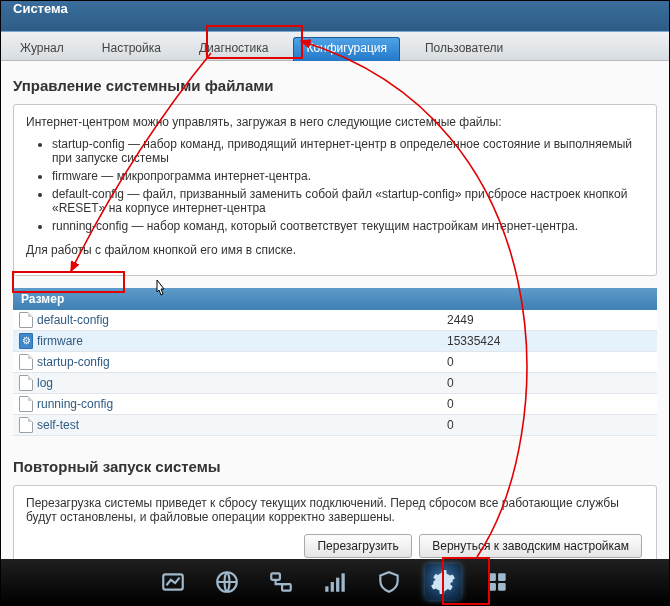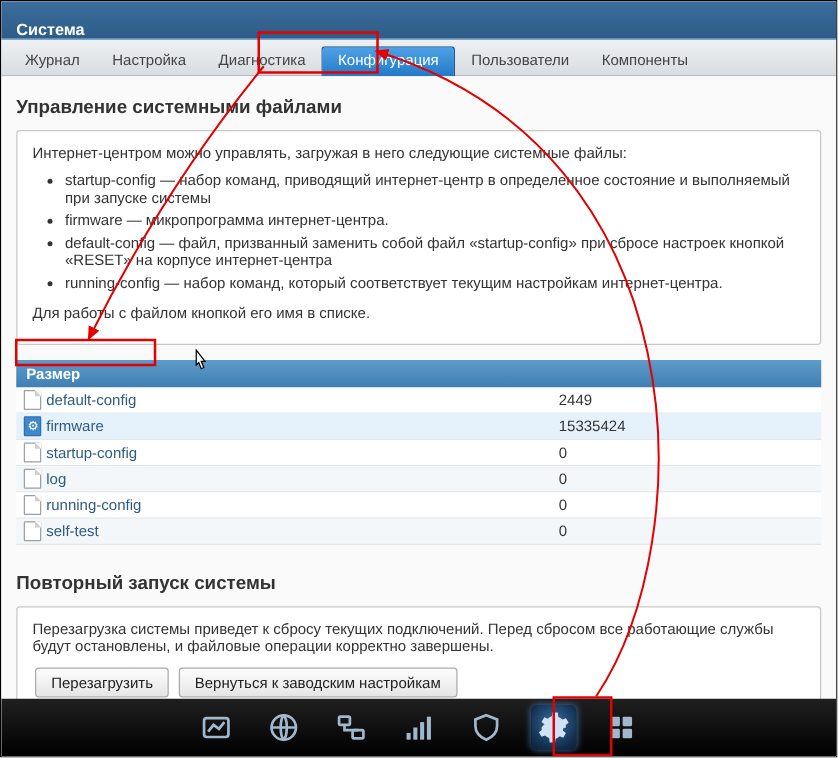"Система" .app-header { align-items: flex-end -> flex-start }
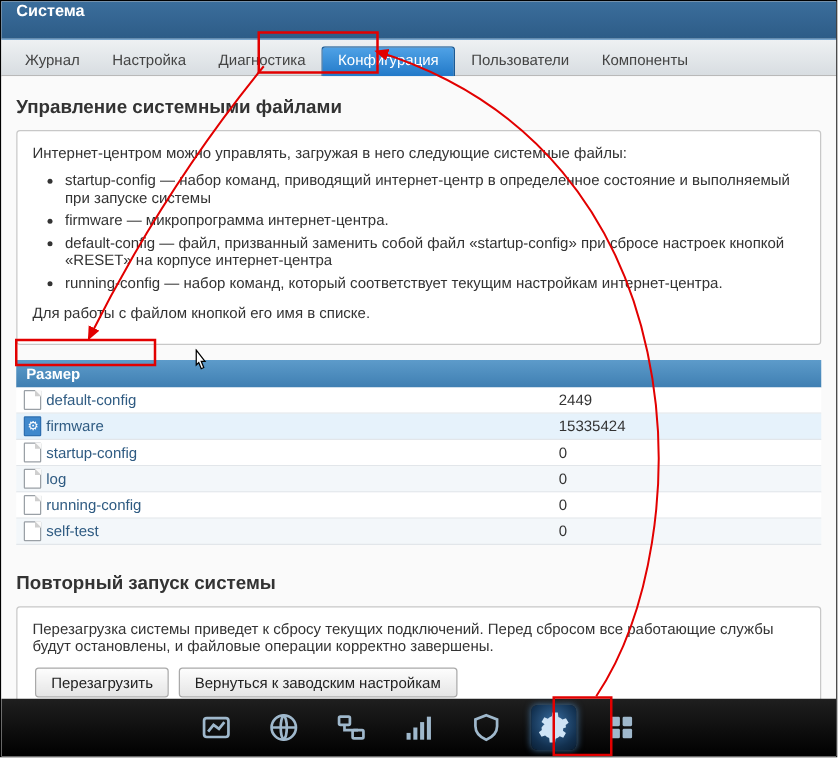"Журнал" .tab-bar { gap: 0 -> 12px }
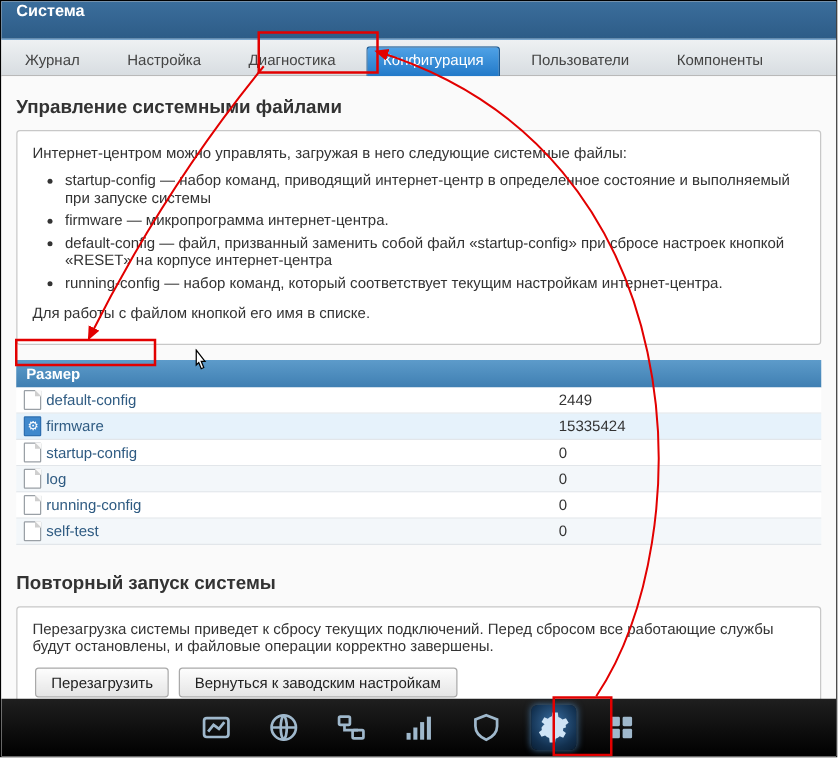"Компоненты" div.tab { html: <div><span>Компоненты</span></div> -> none }
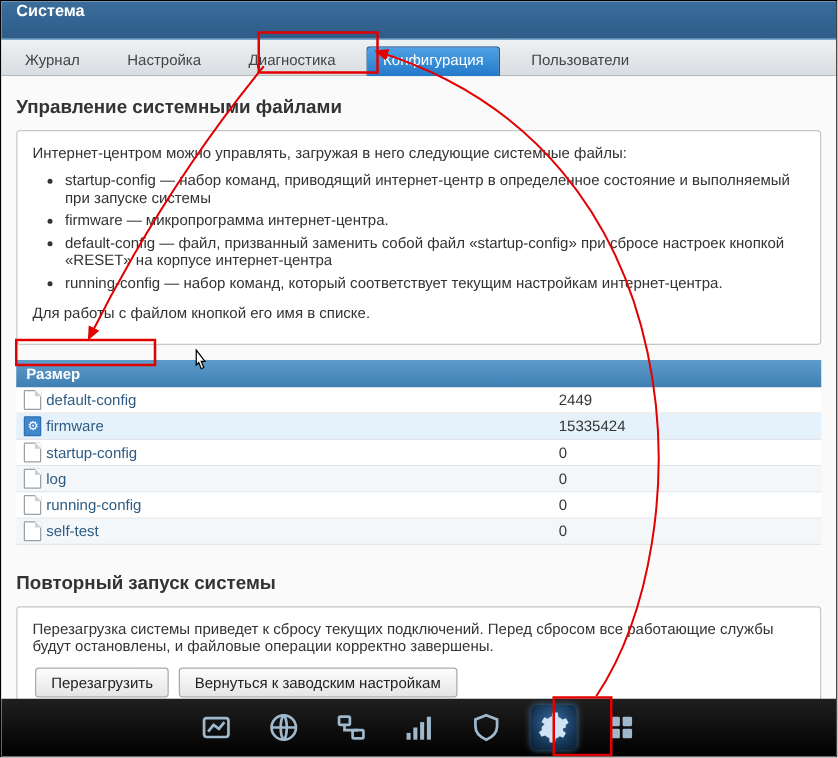"Перезагрузить Вернуться к заводским" .btn-row { text-align: left -> right }
